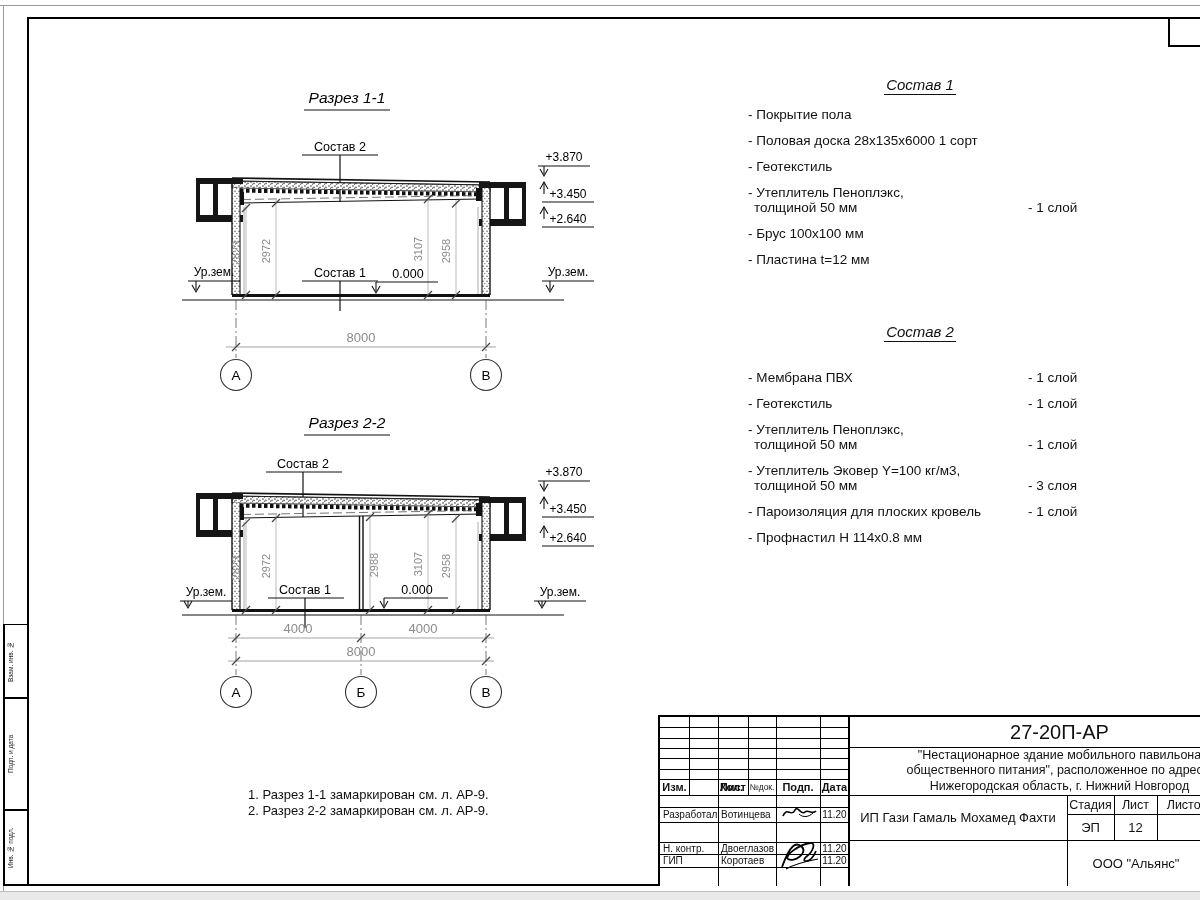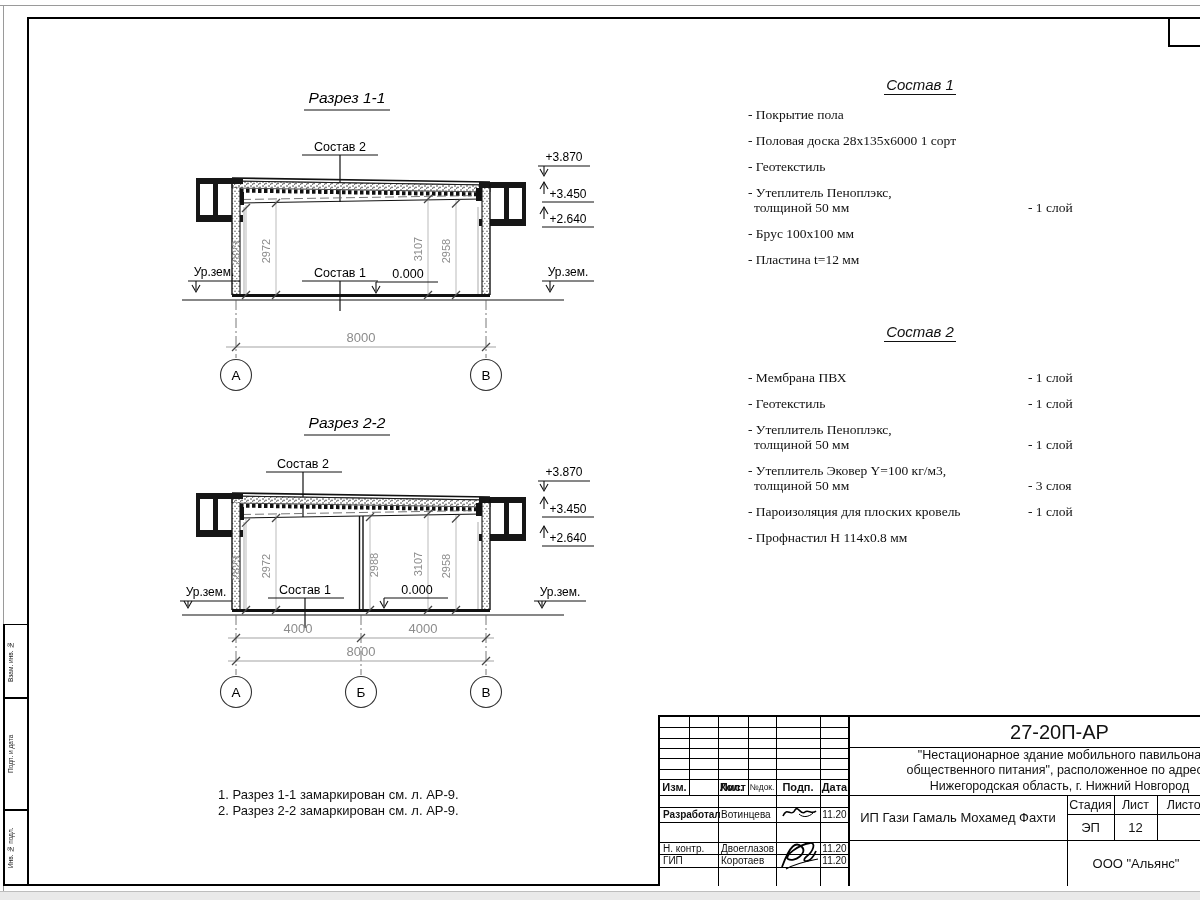"- Покрытие пола" .sostav .item { font-family: Liberation Serif, serif -> none }
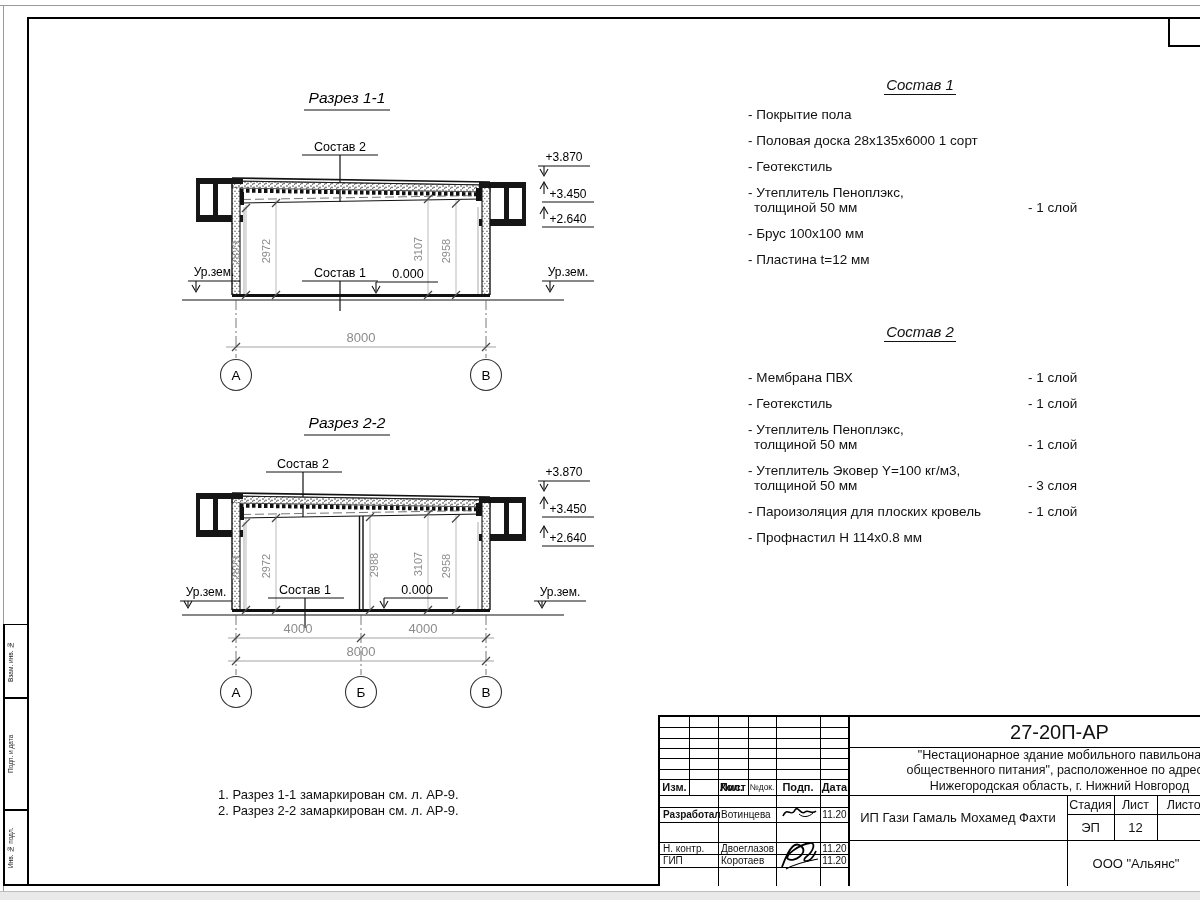"1. Разрез 1-1 замаркирован см." .notes { margin-left: none -> 30px }
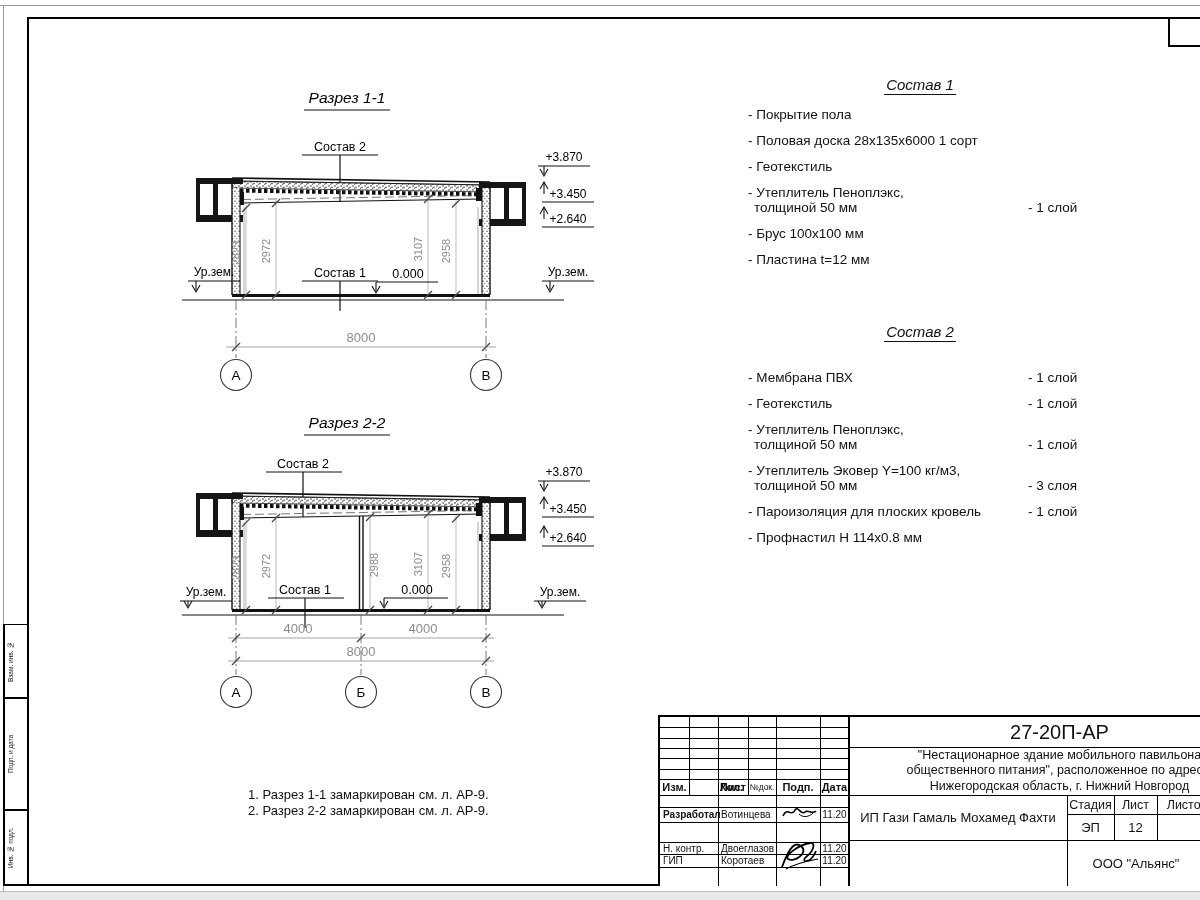"Разработал" div.cell { font-weight: bold -> none }
